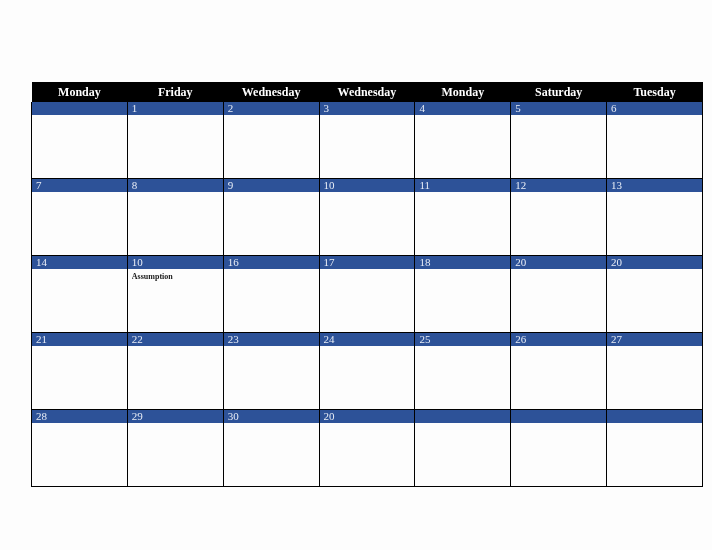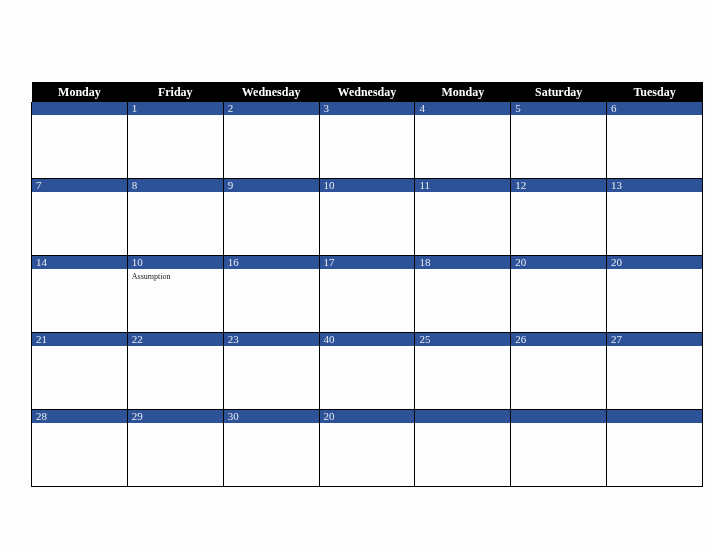"Assumption" .events { font-weight: none -> bold }
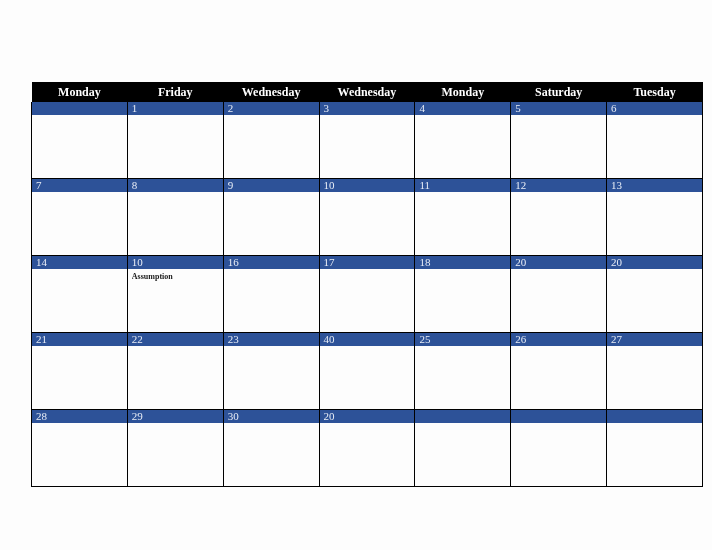"40" span.daynum { text: 40 -> 24 }
